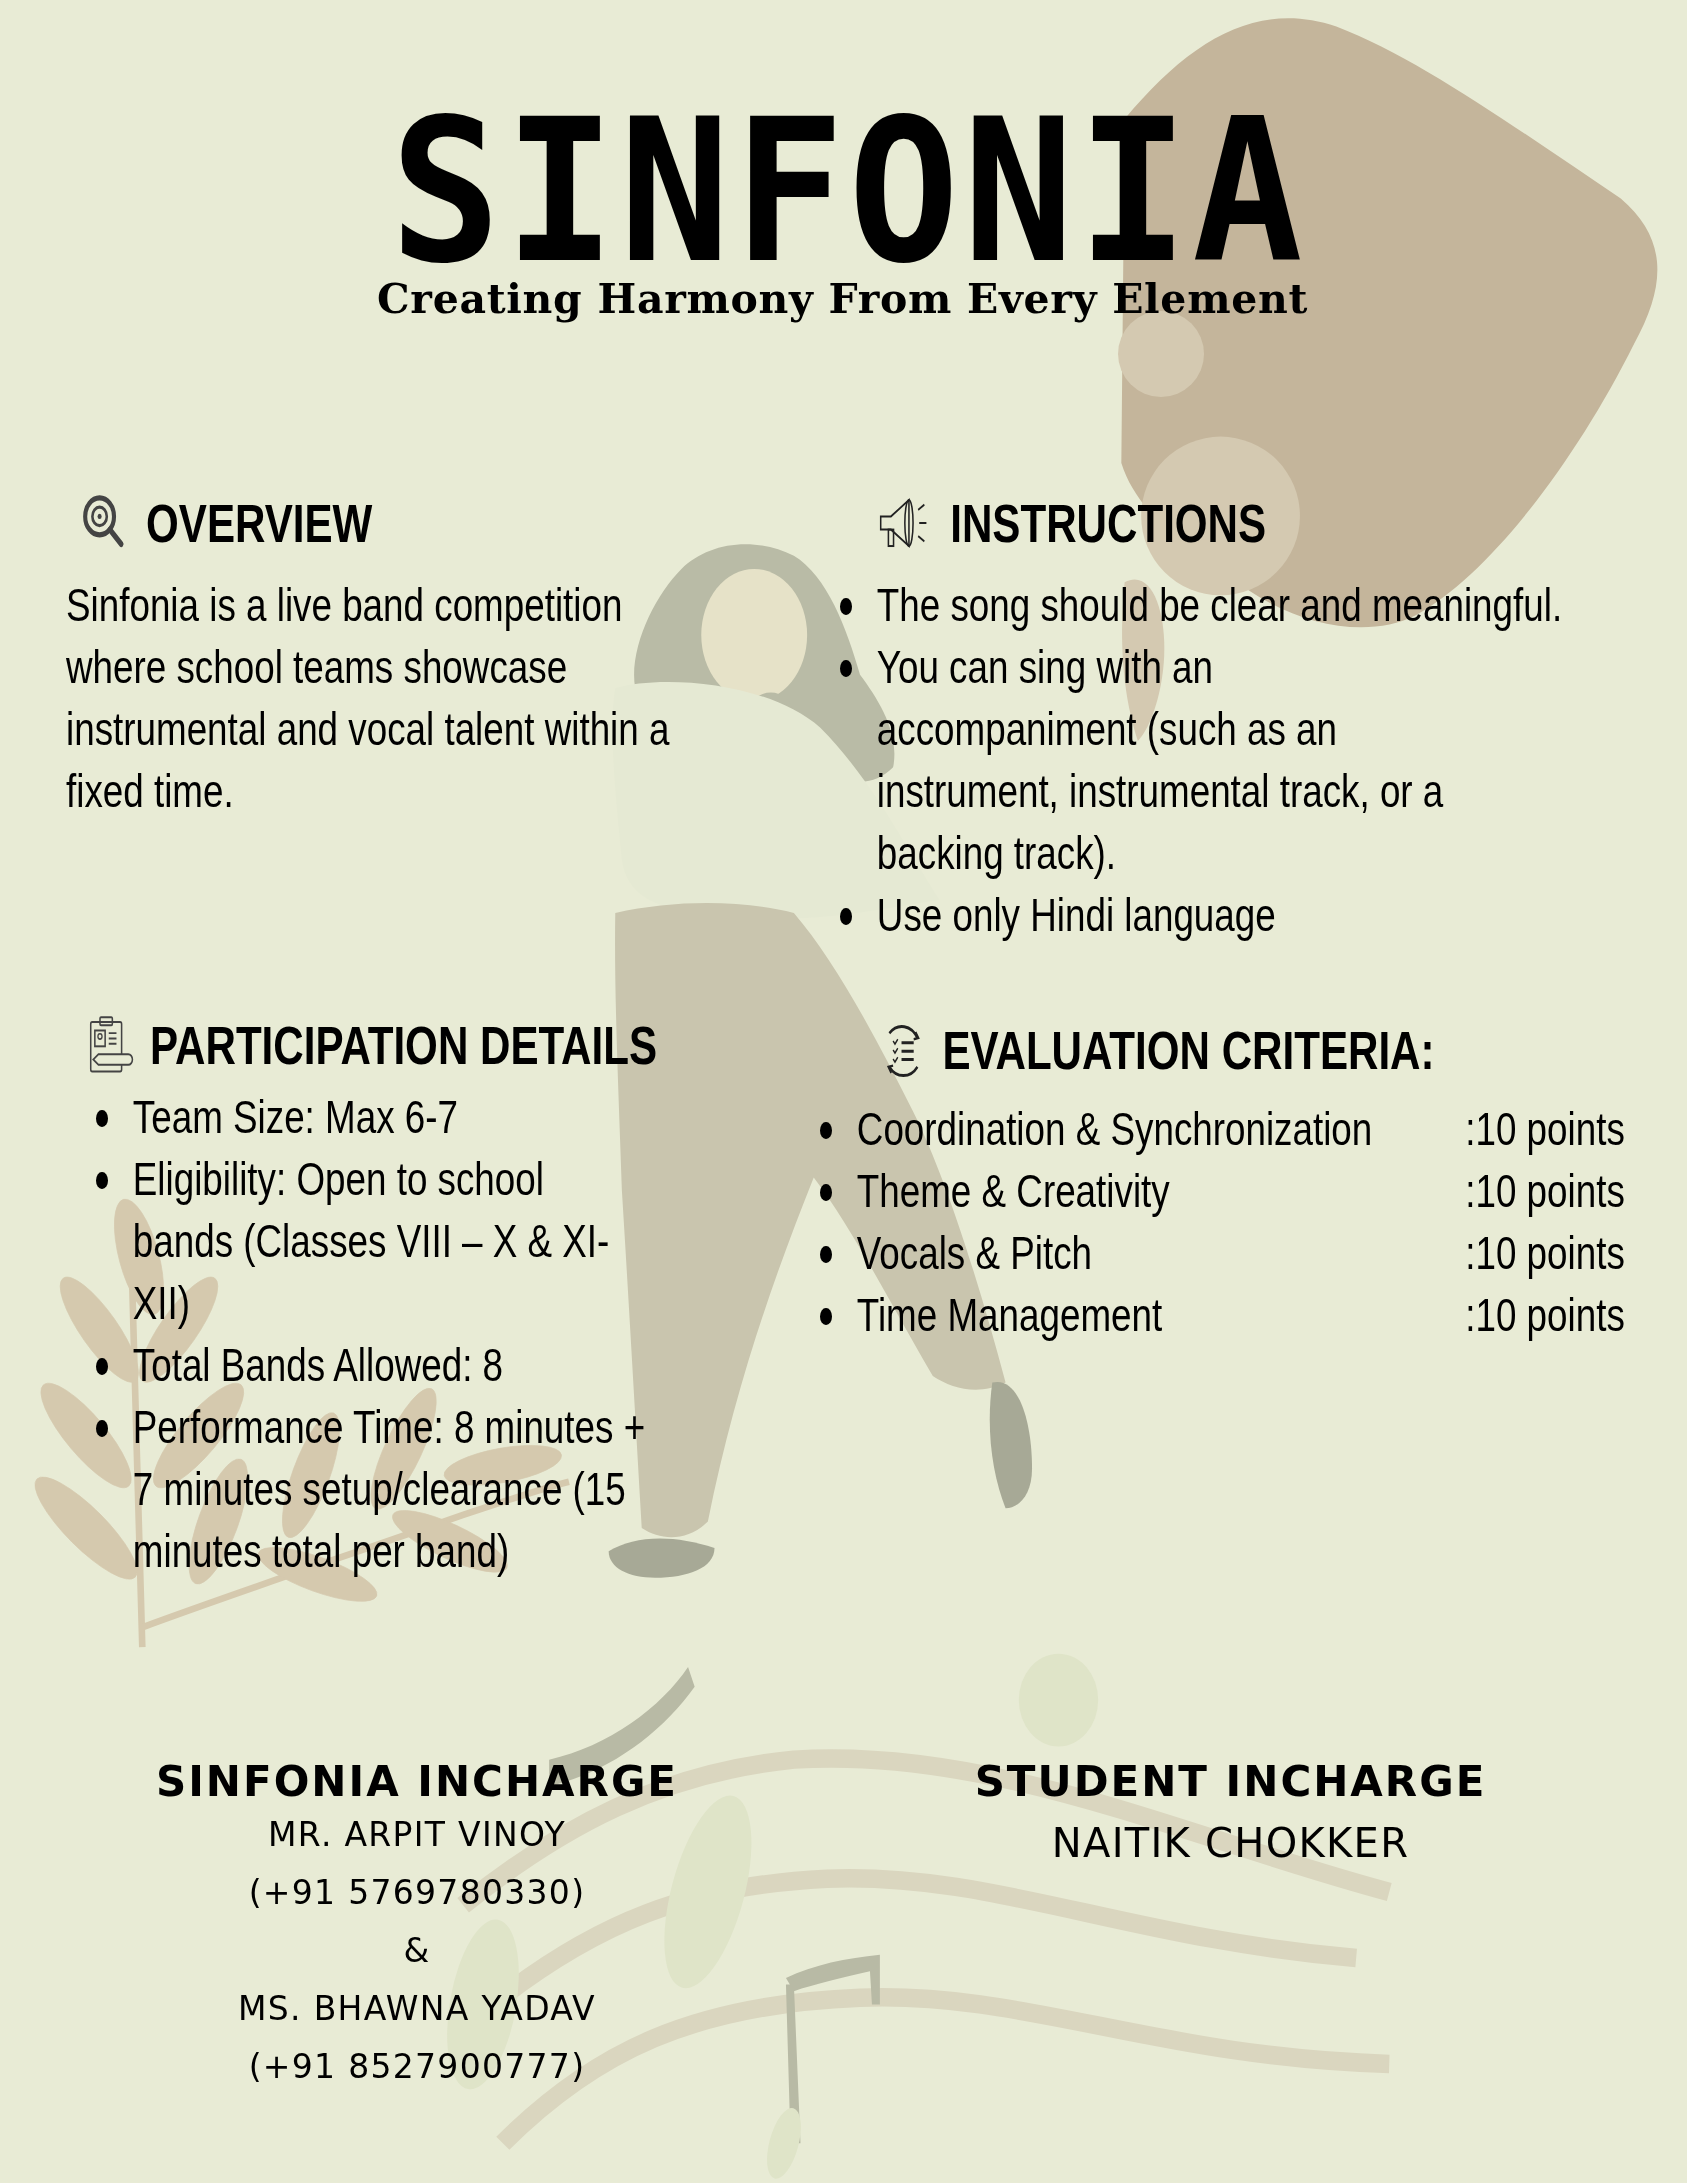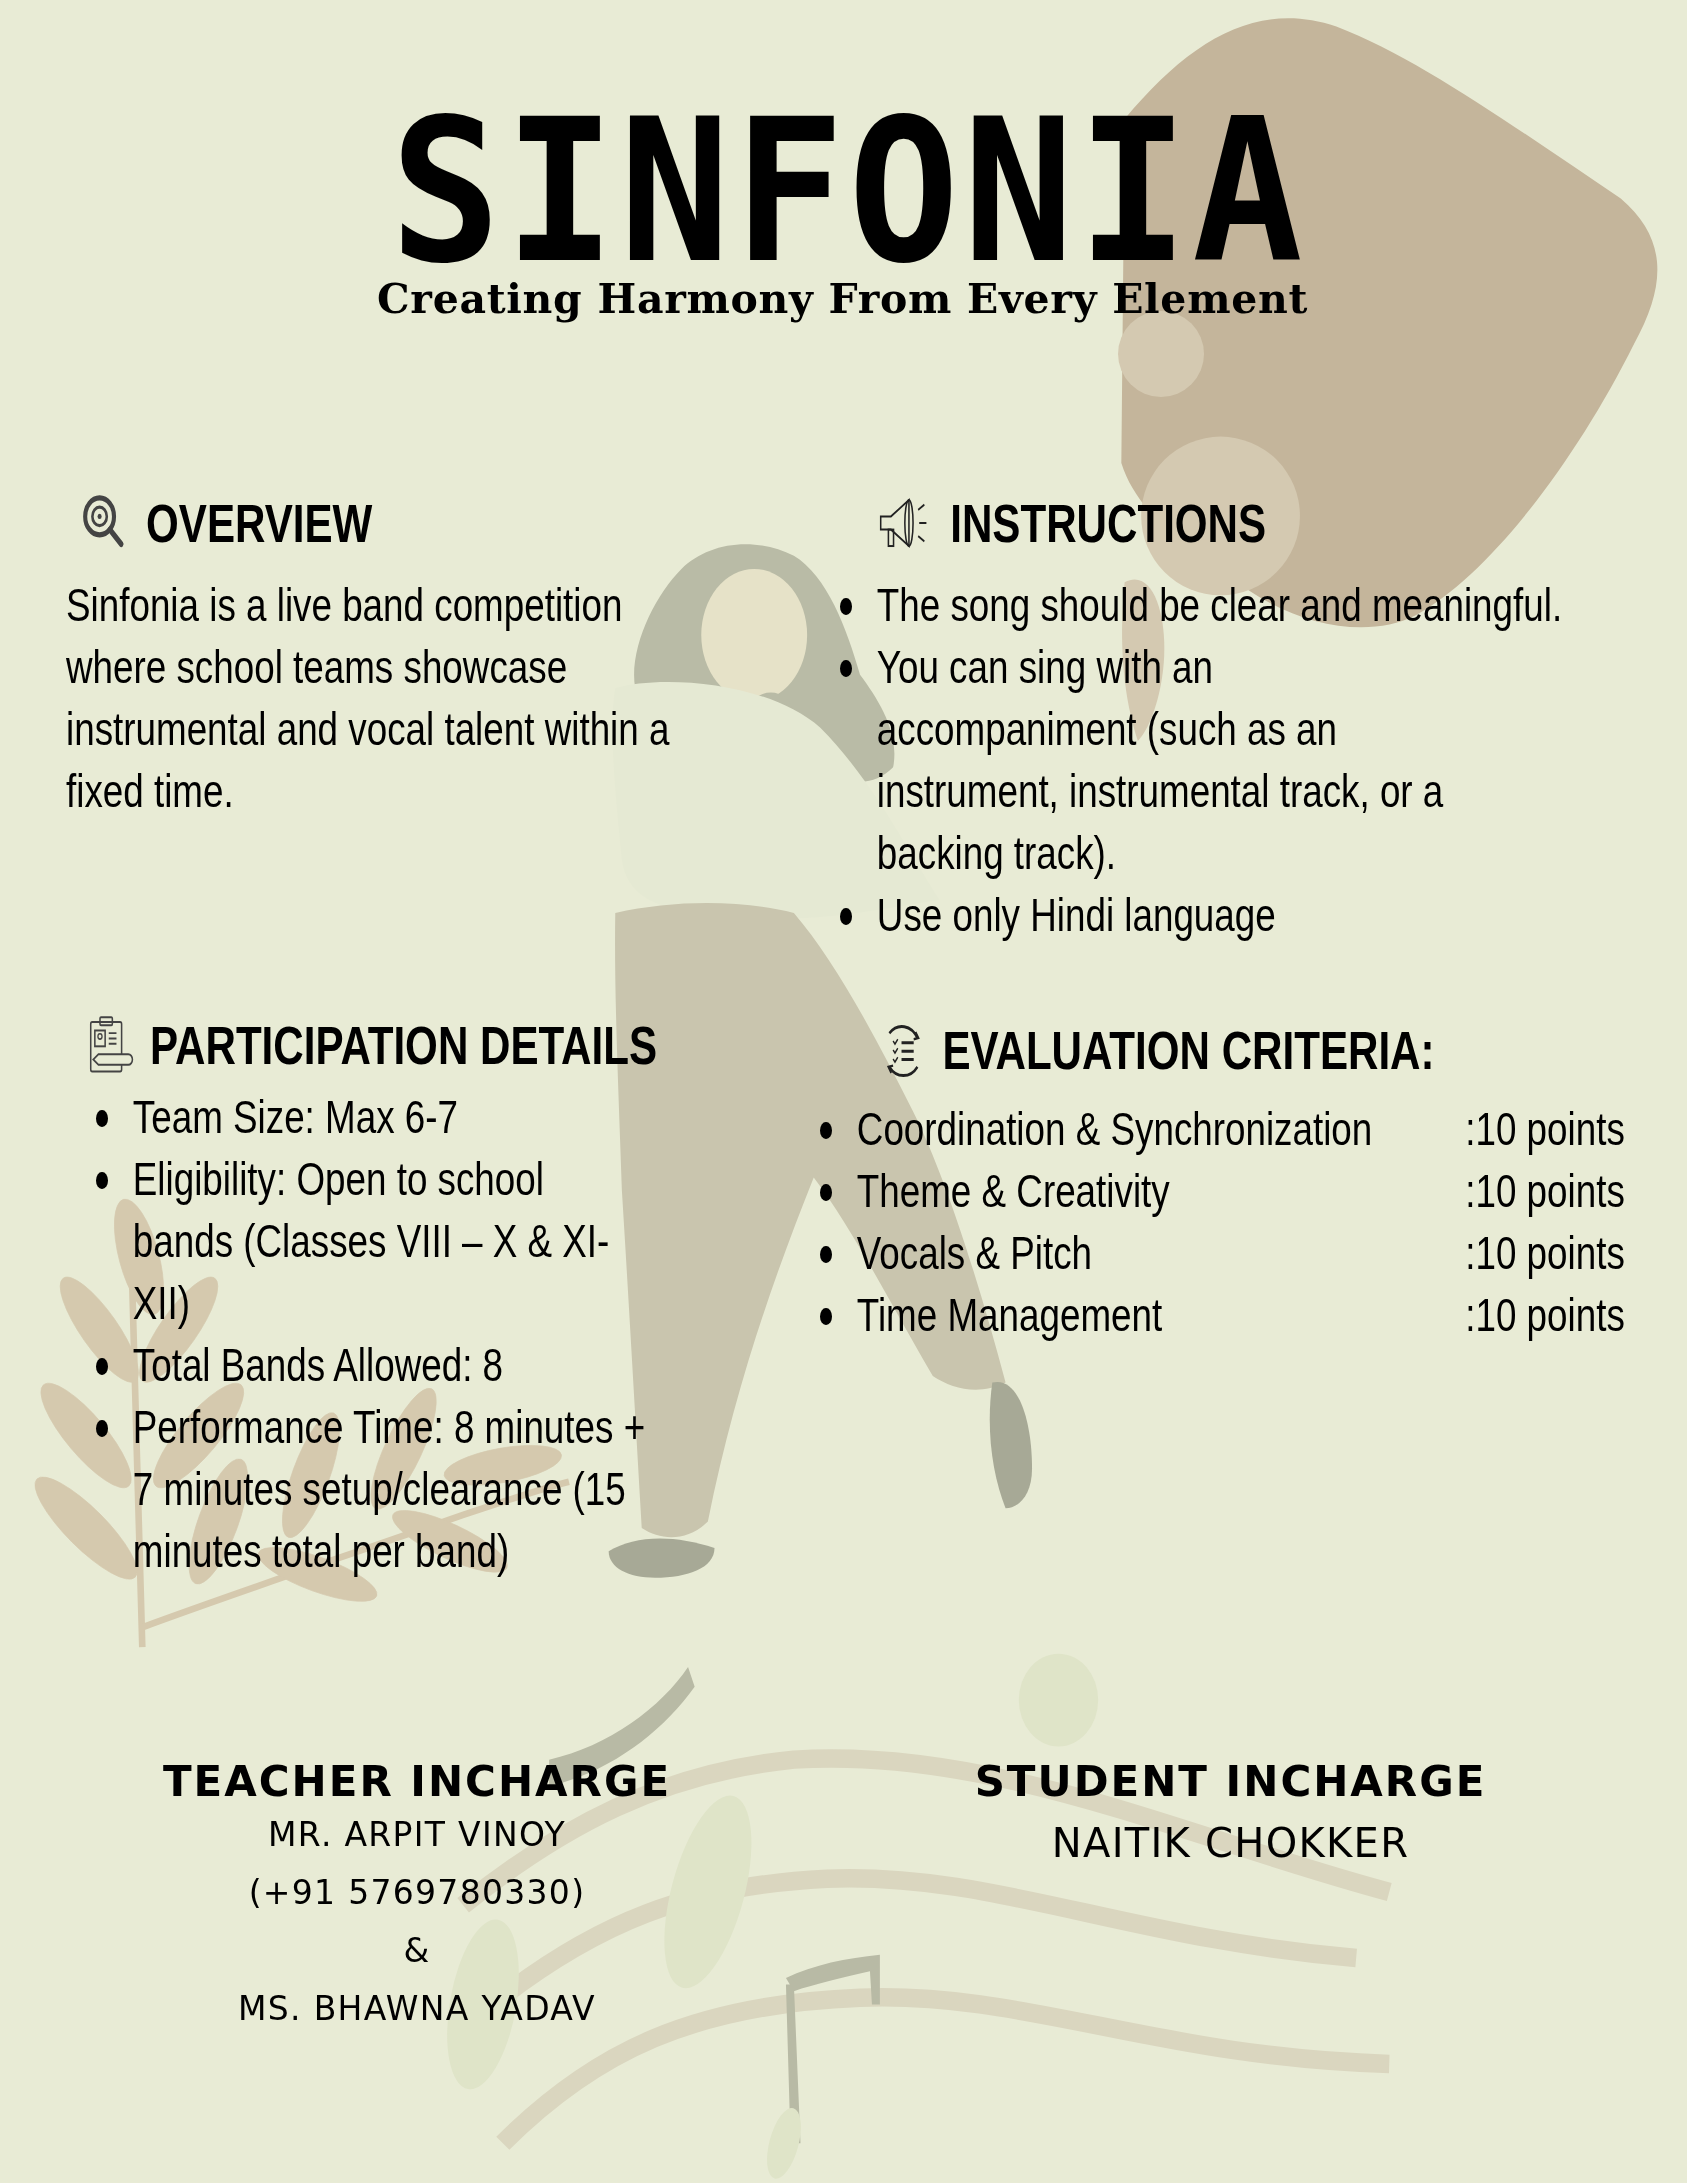"TEACHER INCHARGE" div.h { text: TEACHER -> SINFONIA }
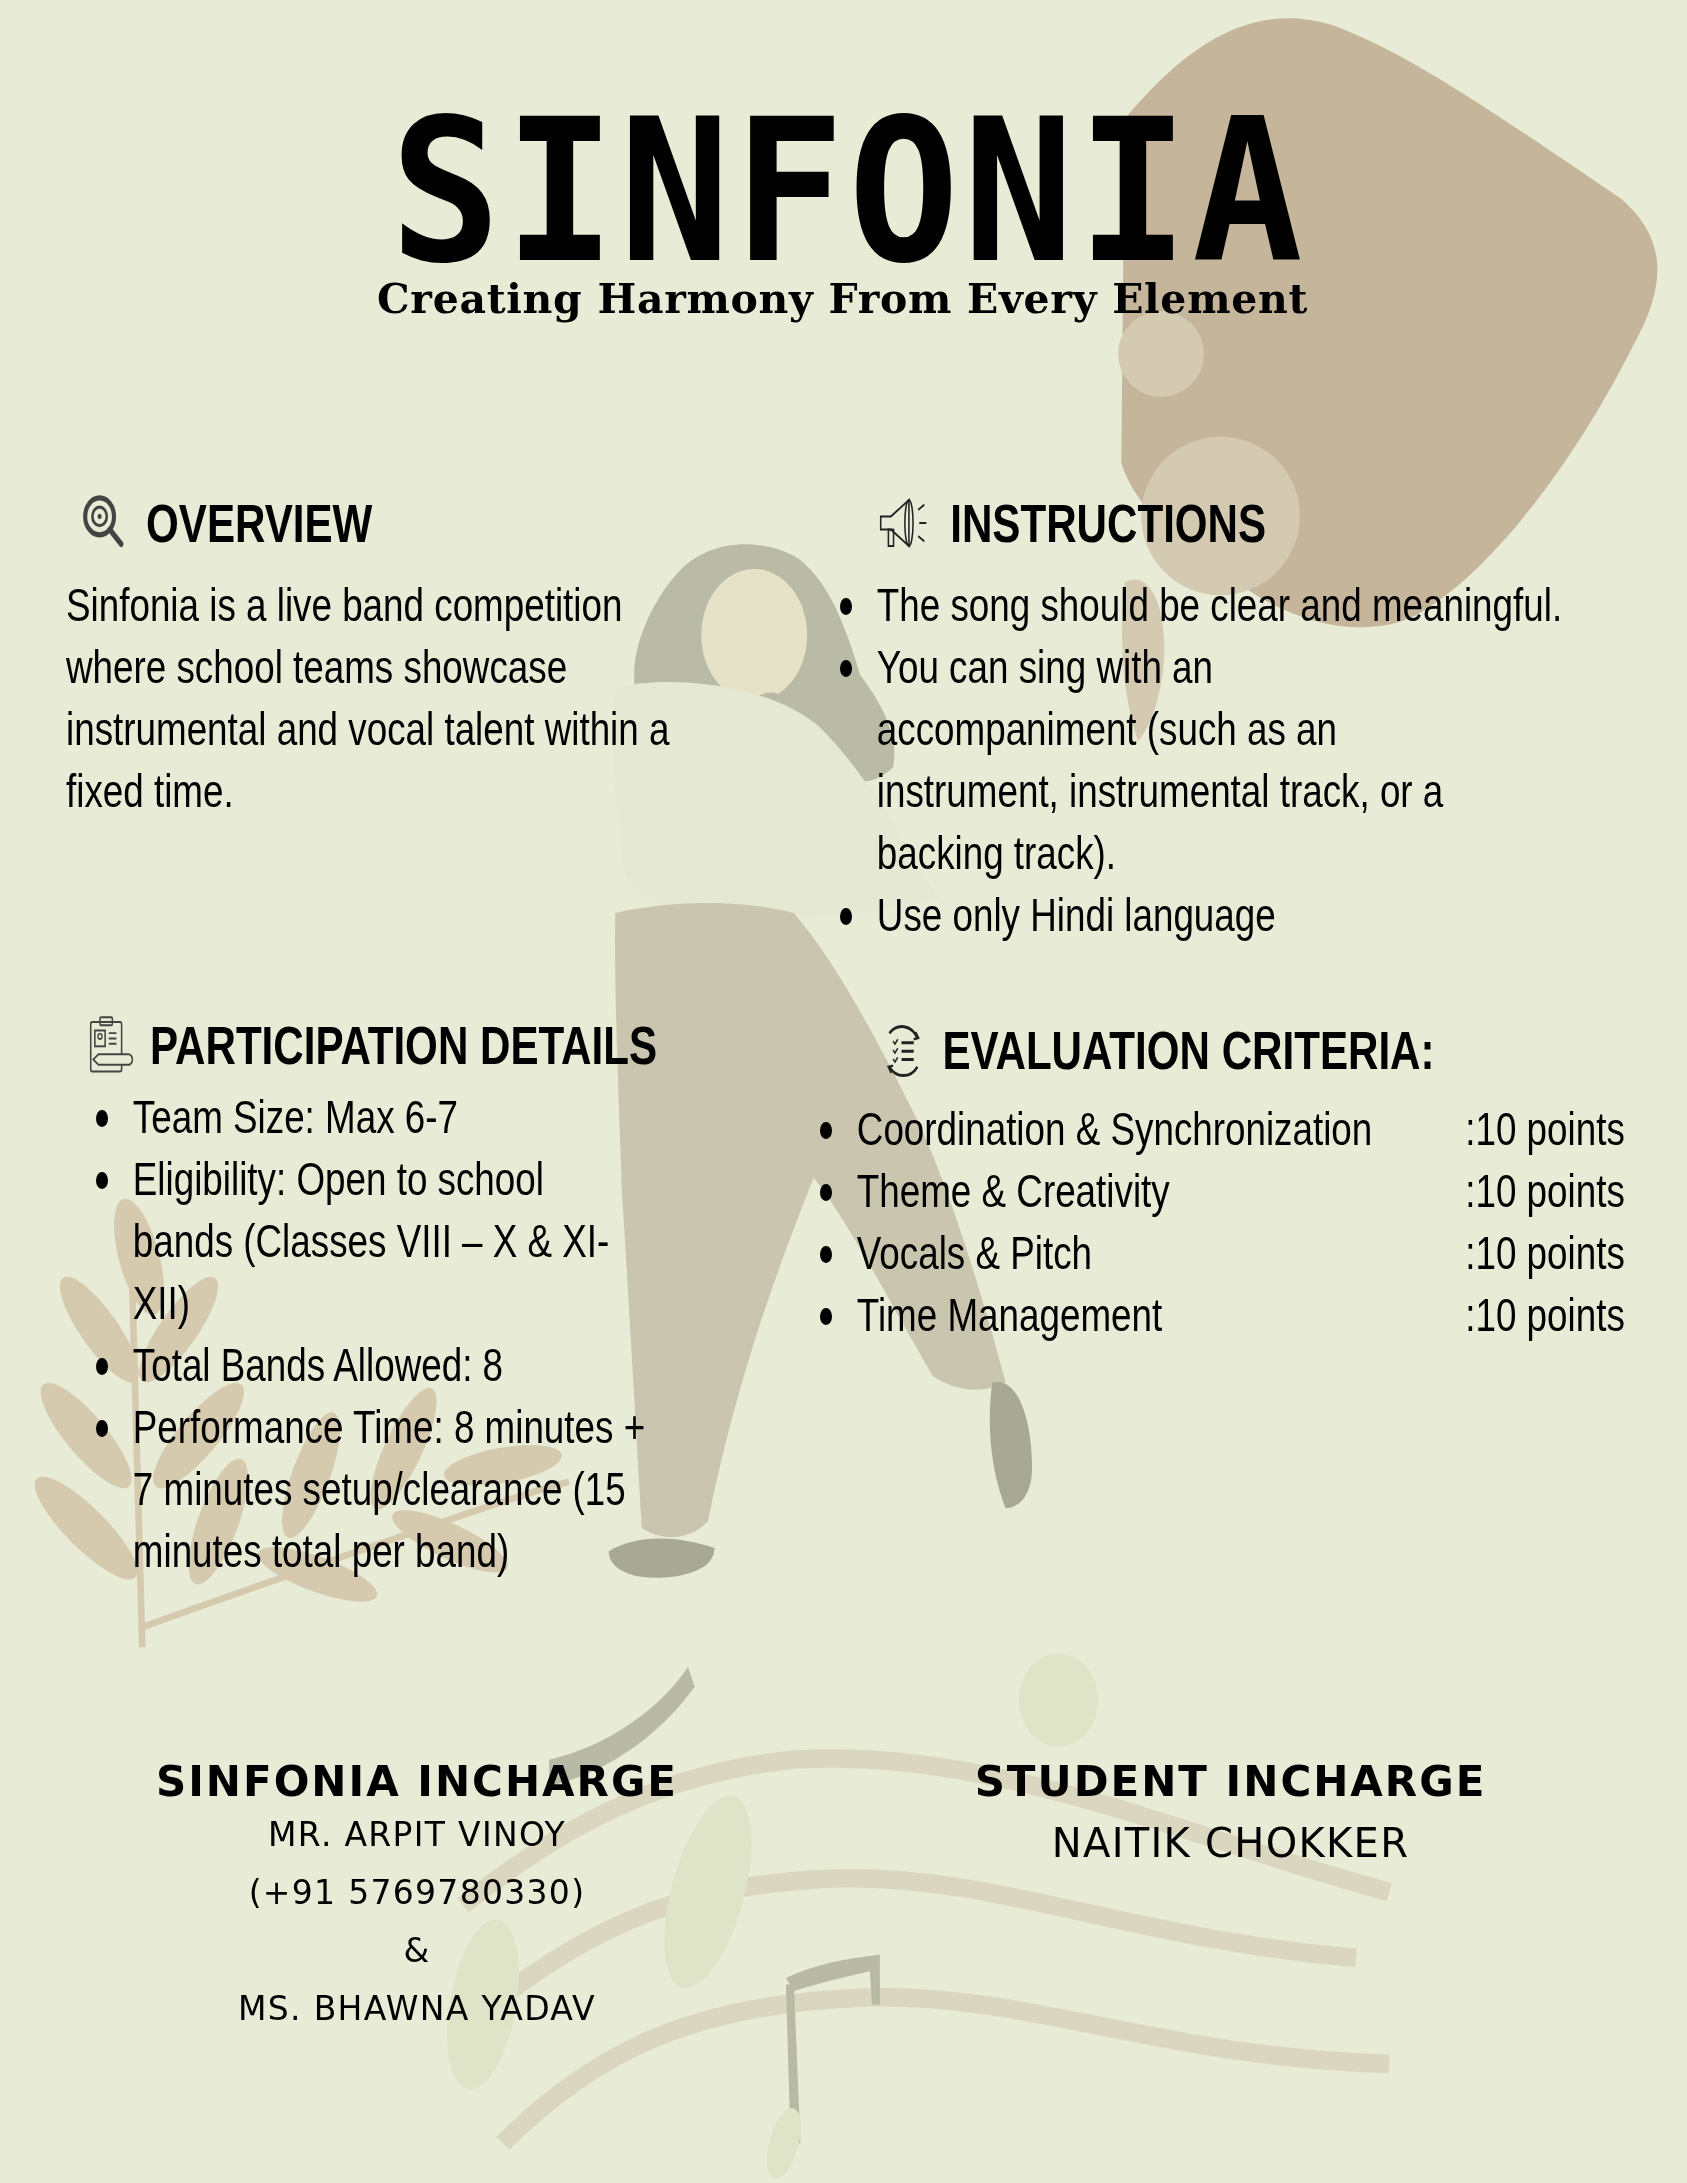"(+91 8527900777)" div.l { html: none -> <div>(+91 8527900777)</div> }
